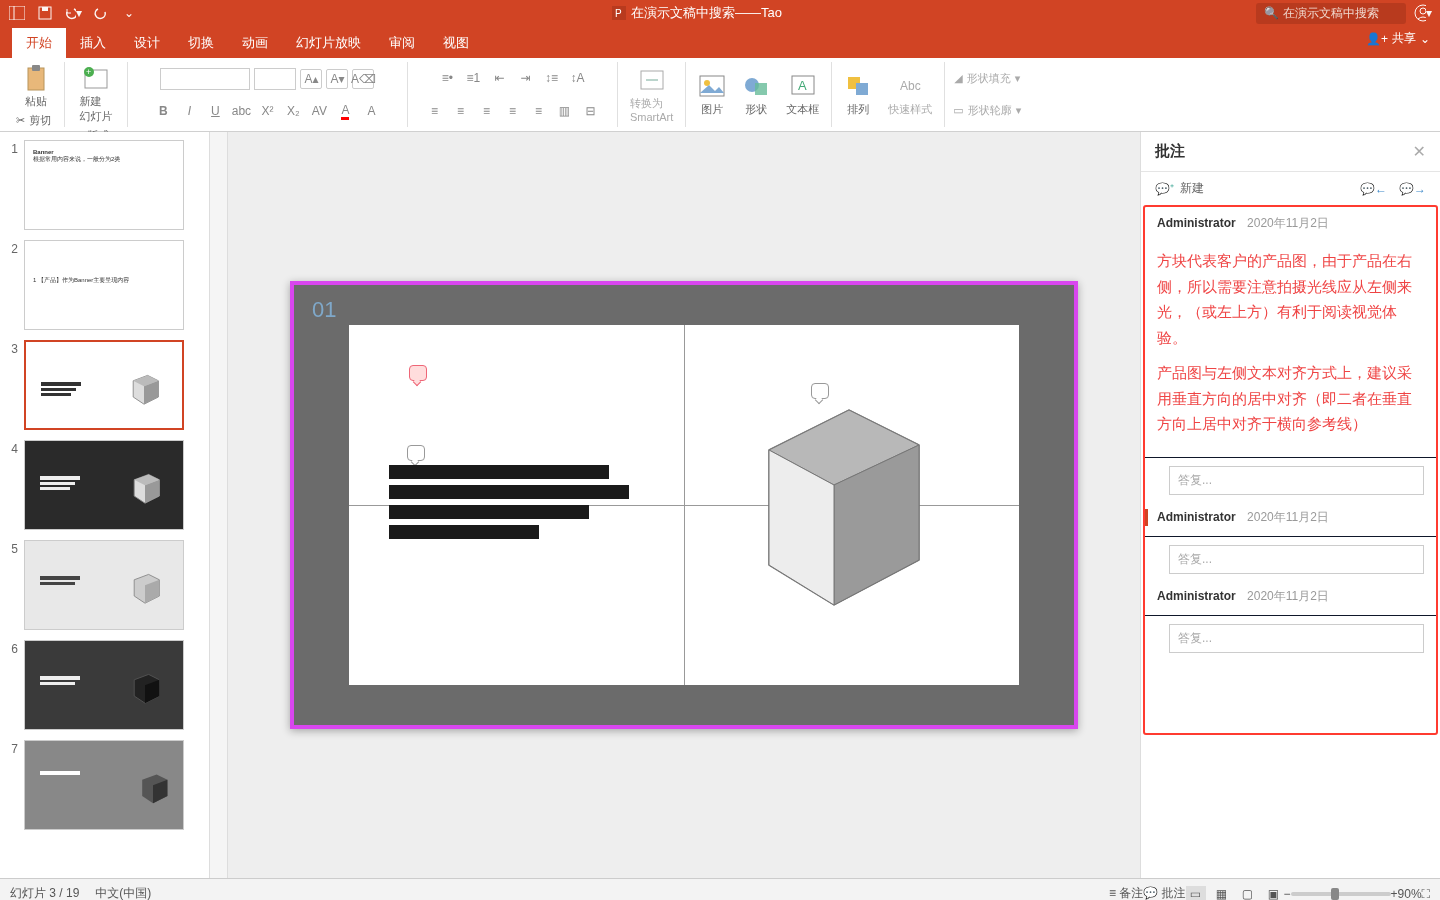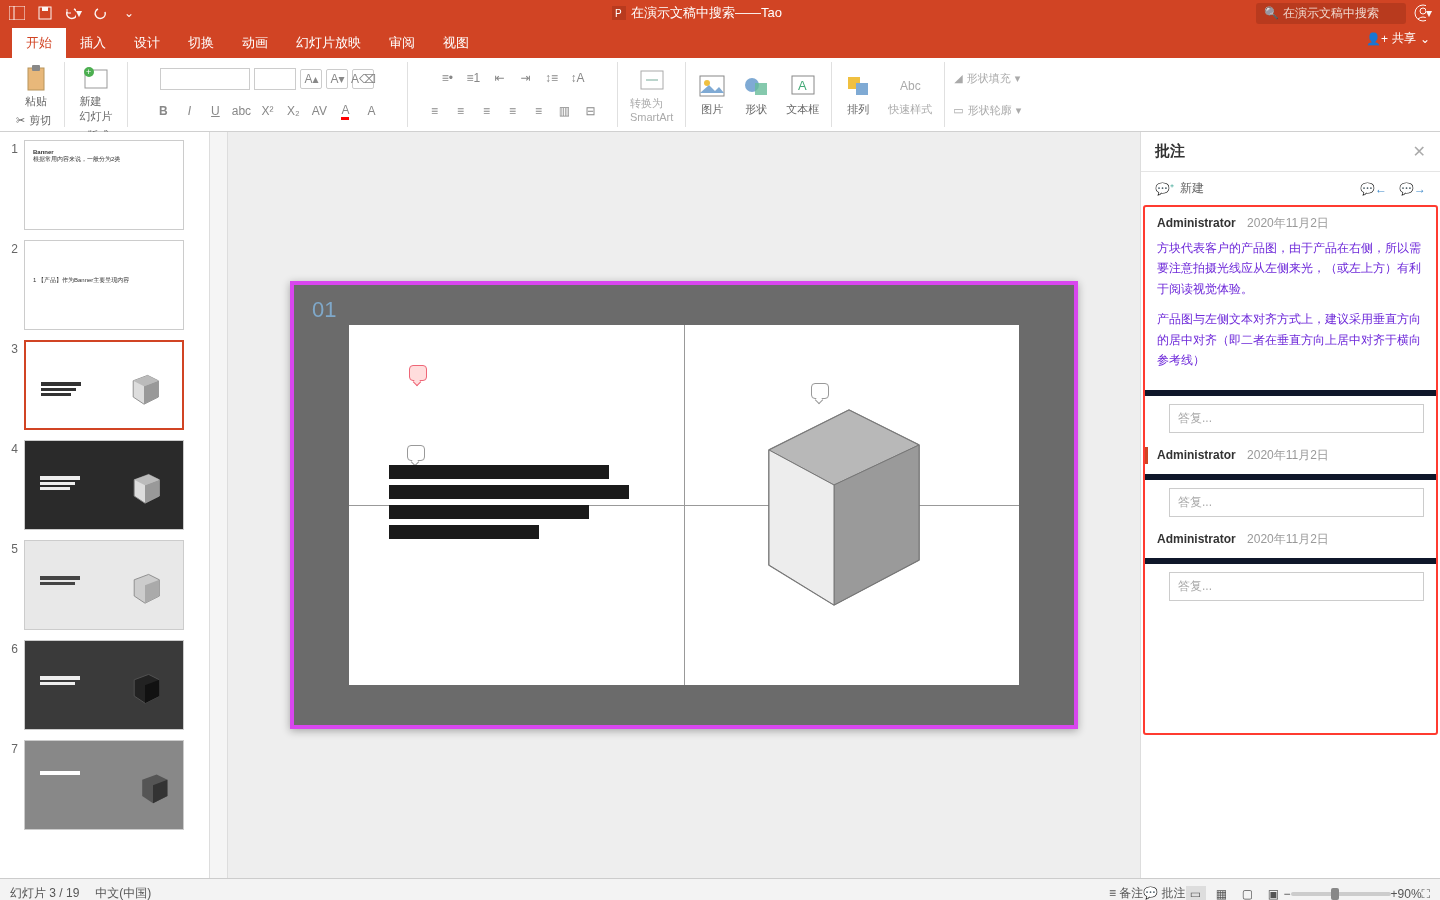"Administrator 2020年11月2日" .comment-card { border-bottom: 6px solid #0f172a -> 1px solid #0f172a }
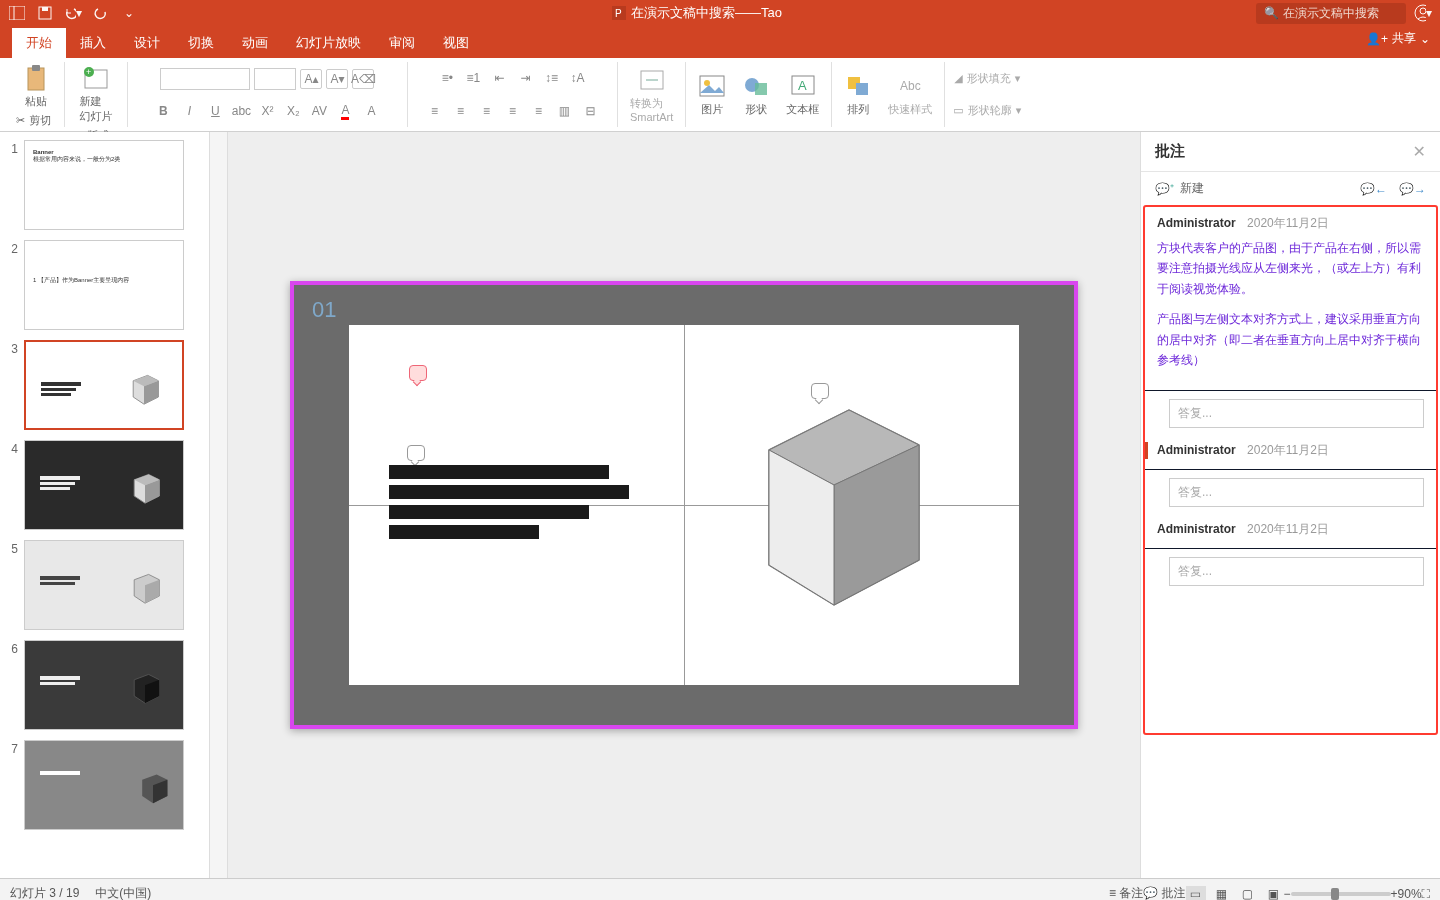"方块代表客户的产品图，由于产品在右侧，所以需要注意拍摄光线应从左侧来光，（或左上" .comment-text { color: #6d28d9 -> #ef4444; font-size: 12px -> 15px; margin-top: 6px -> 16px }
